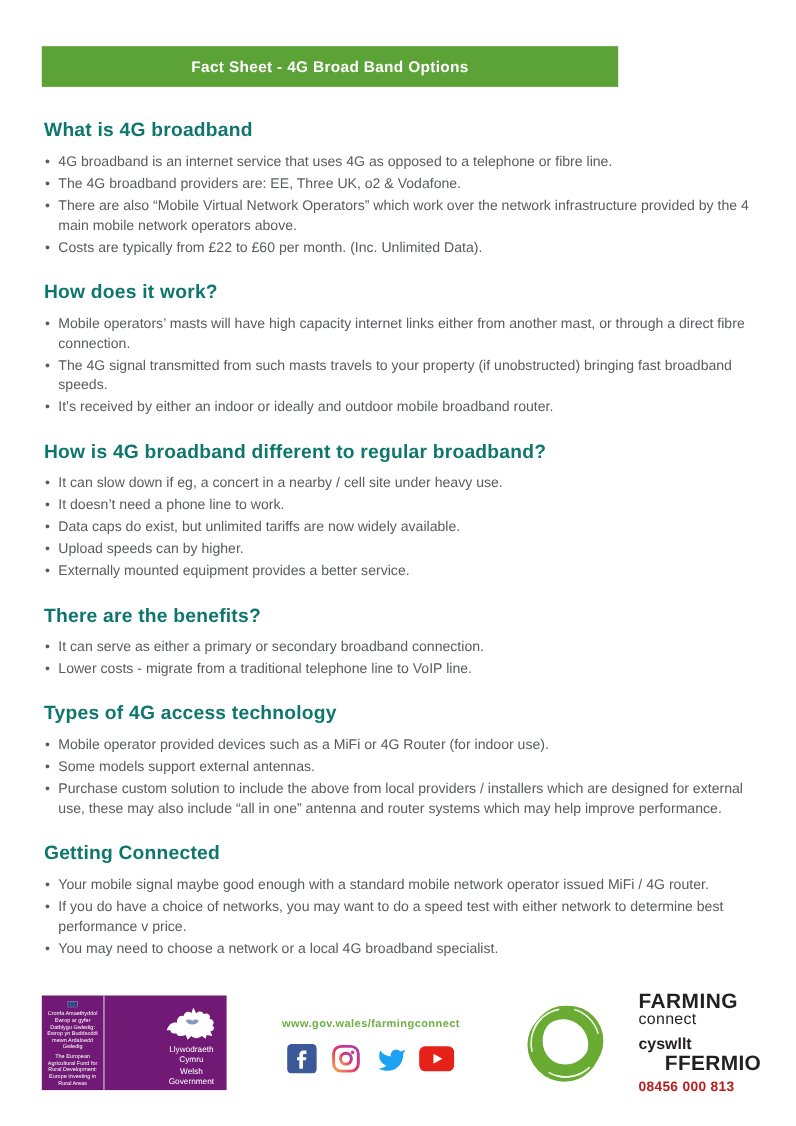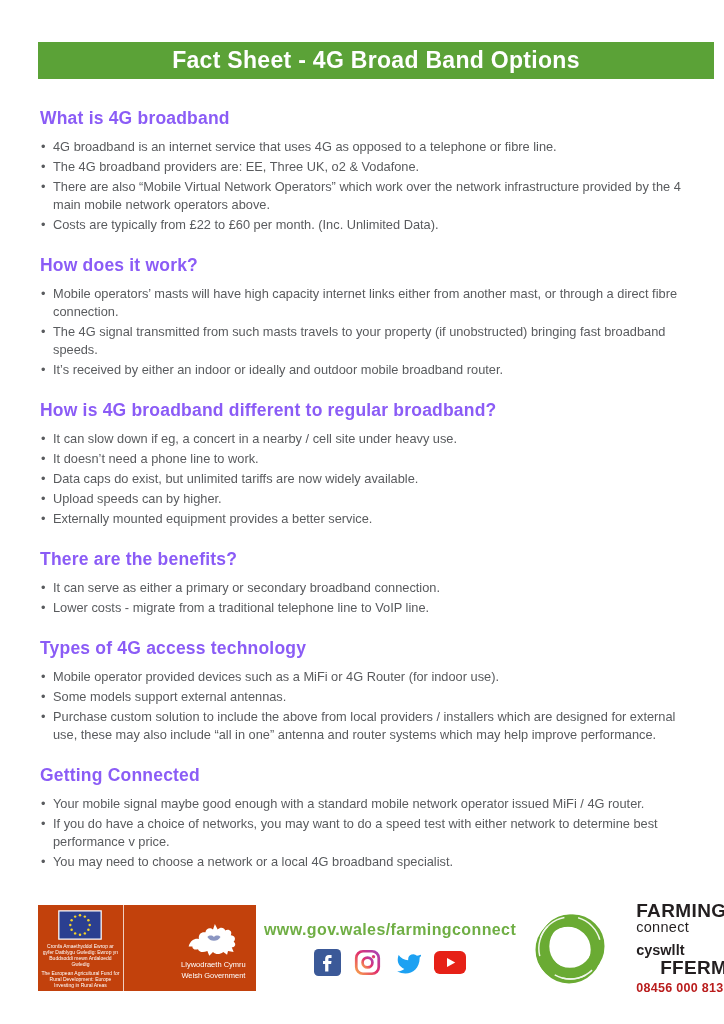"Fact Sheet - 4G Broad" .banner { font-size: 23px -> 14px; width: 676px -> 524px }
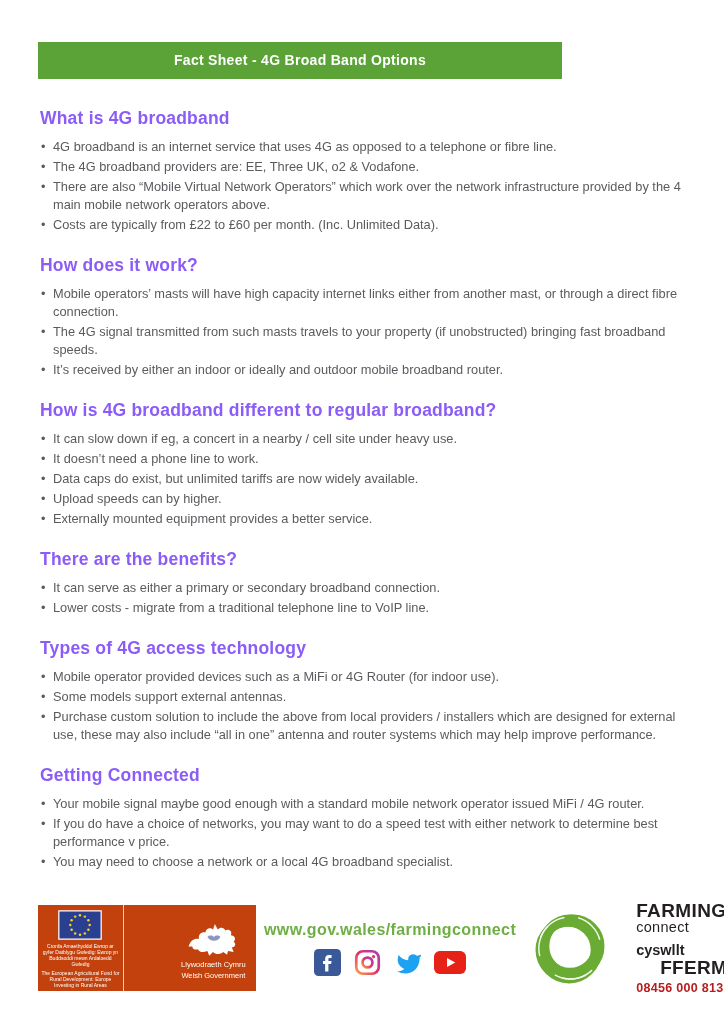"What is 4G broadband" .sec-heading { color: #8b5cf6 -> #0f766e }
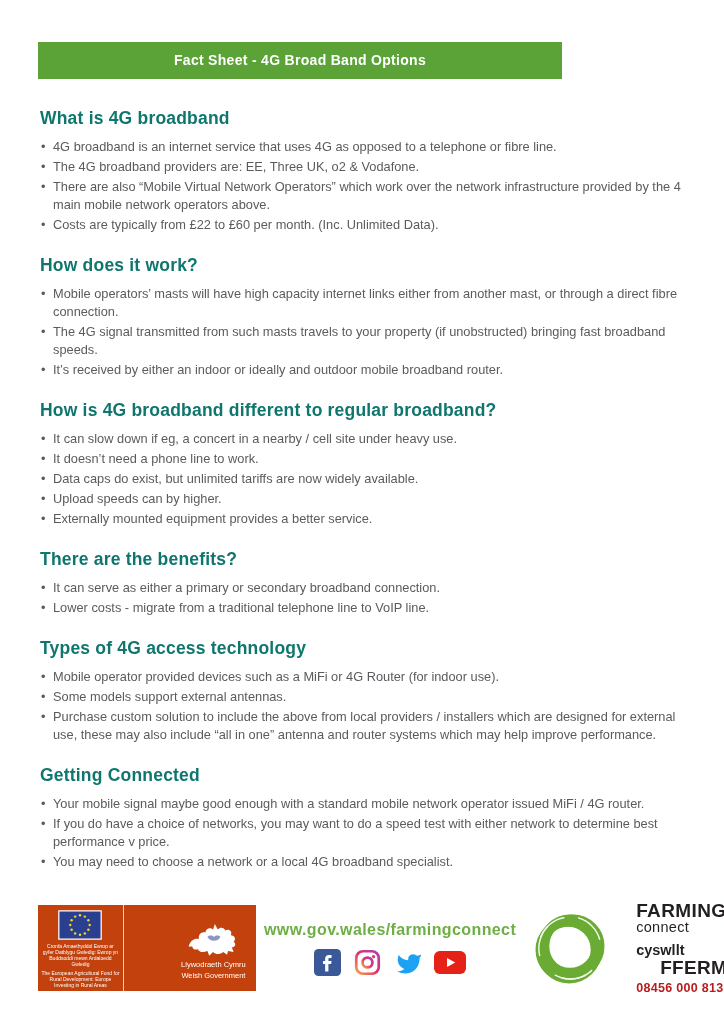"www.gov.wales/farmingconnect" .website { font-size: 16px -> 10px }
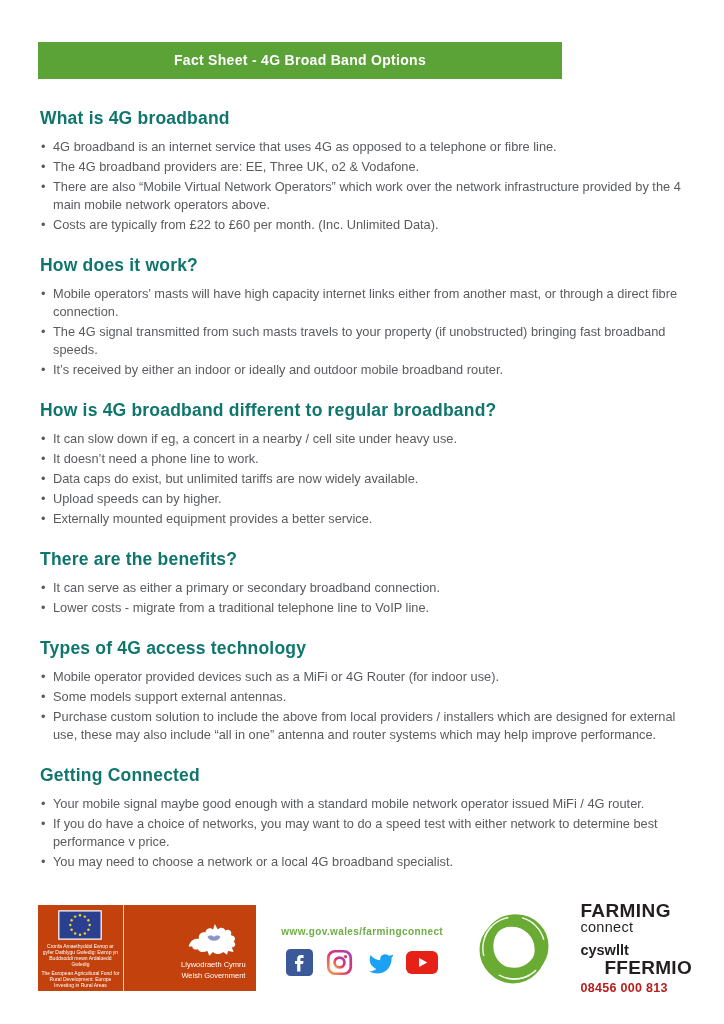"Llywodraeth Cymru" .eu-box { background: #c2410c -> #701a75; width: 218px -> 168px }
